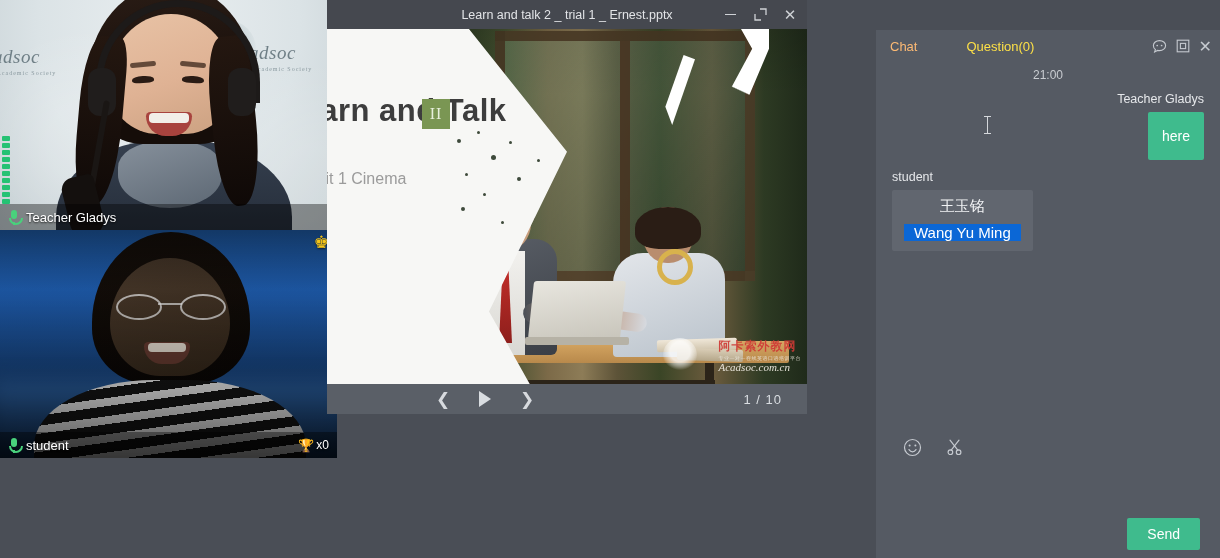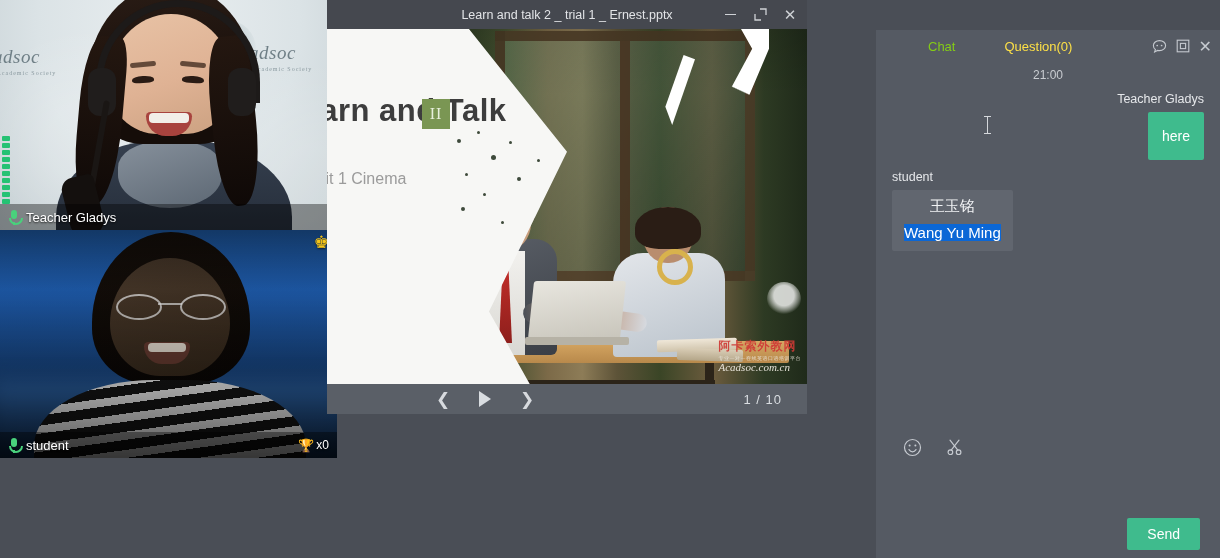"Chat" .chat-tab.t-chat { color: #84cc16 -> #fdba74; margin-left: 52px -> 14px }
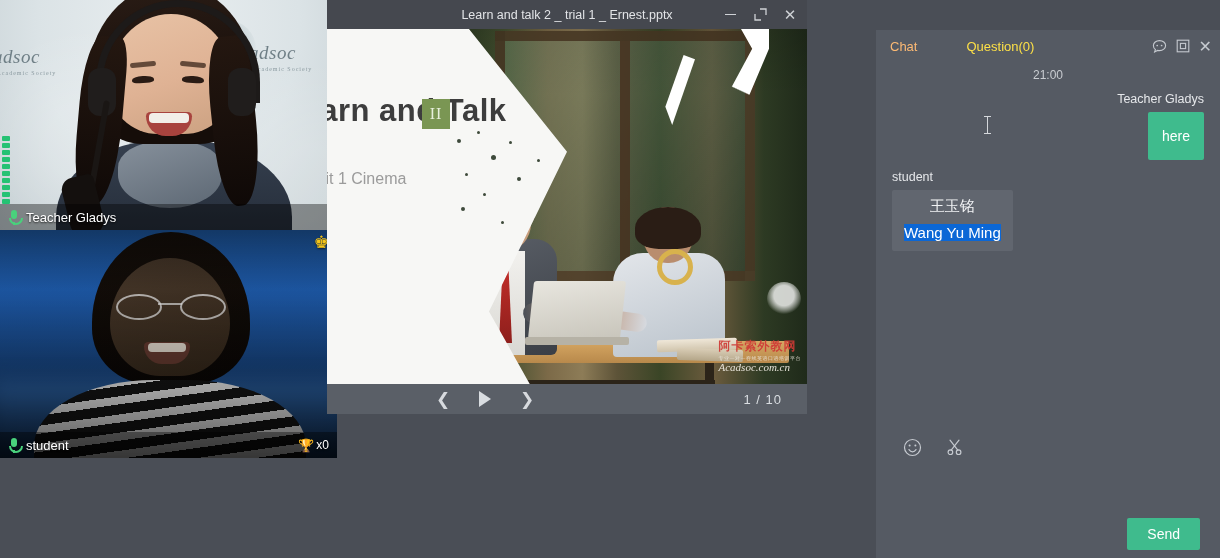"Wang Yu Ming" .bubble.grey .en { padding: 0 0 -> 0 10px }
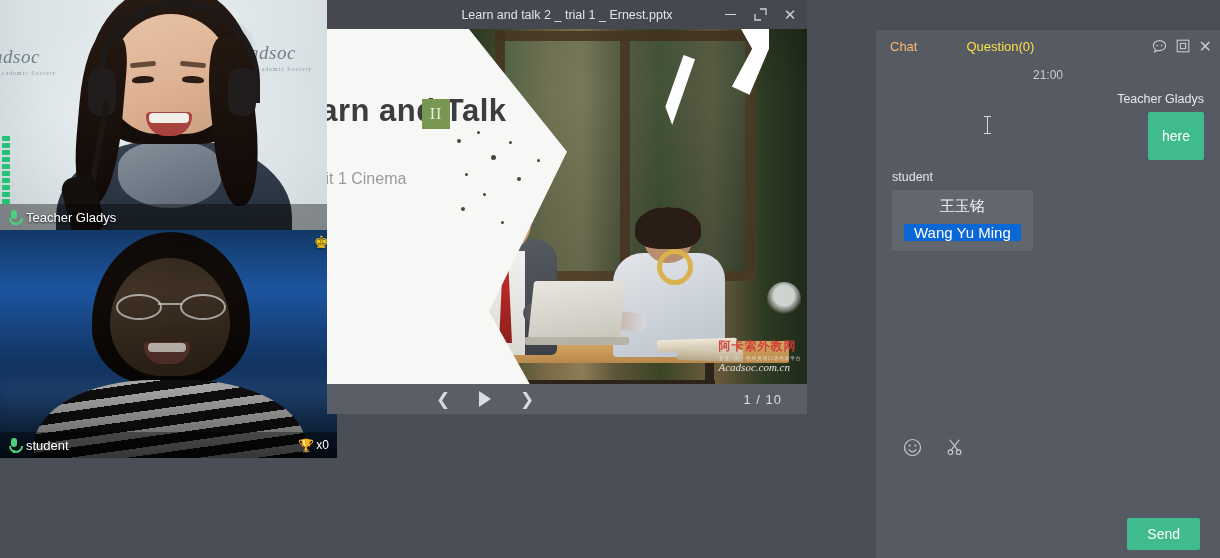"阿卡索外教网" .watermark { align-items: flex-end -> flex-start; flex-direction: column -> none }
